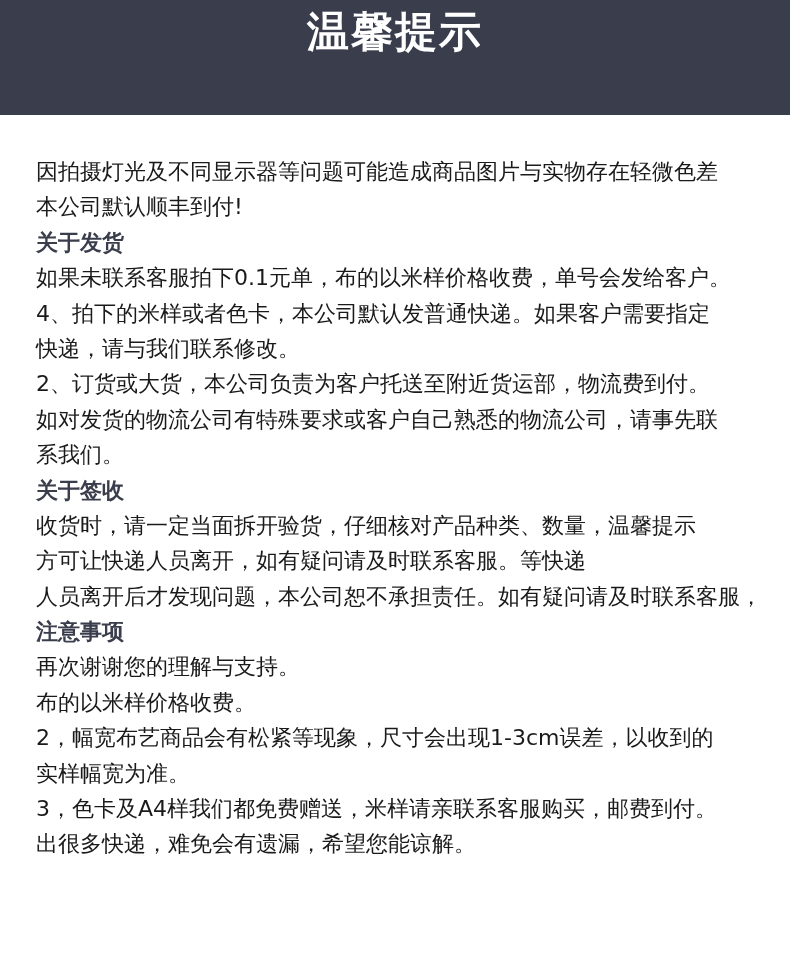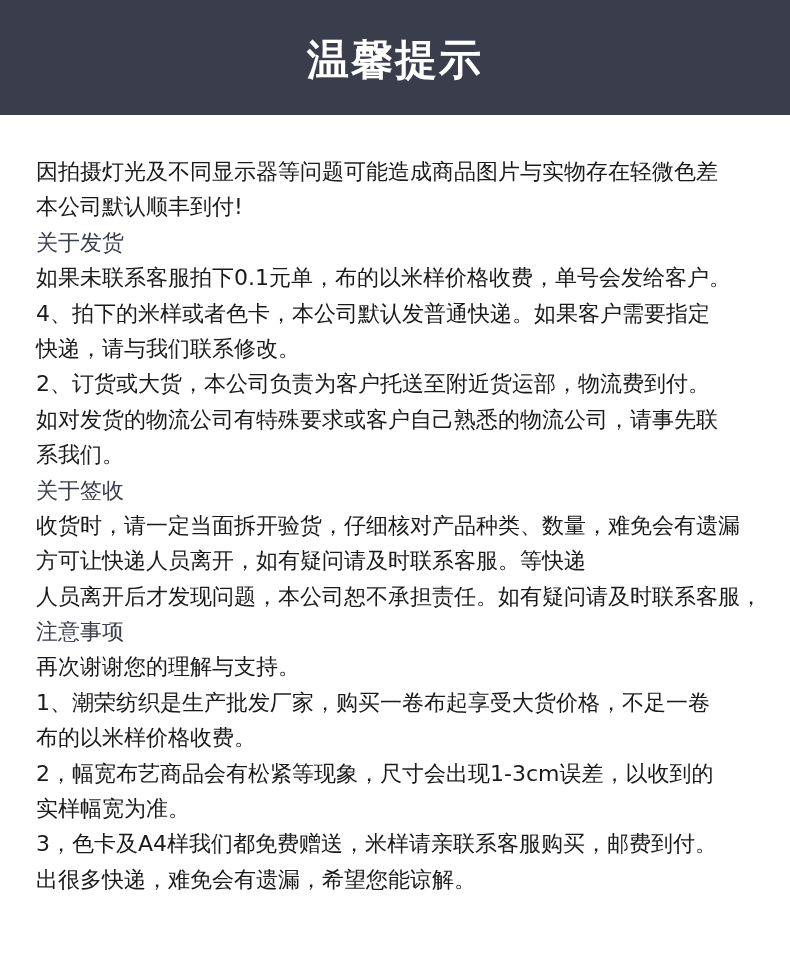"温馨提示" .header { align-items: center -> flex-start }
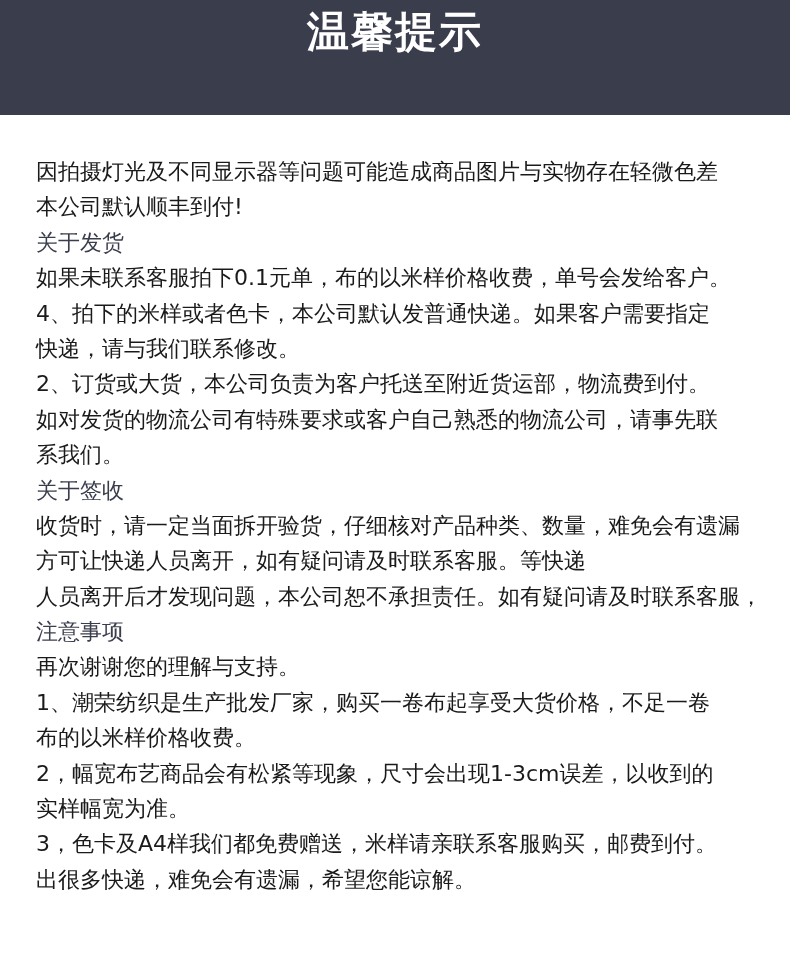"关于发货" .heading { font-weight: normal -> bold }
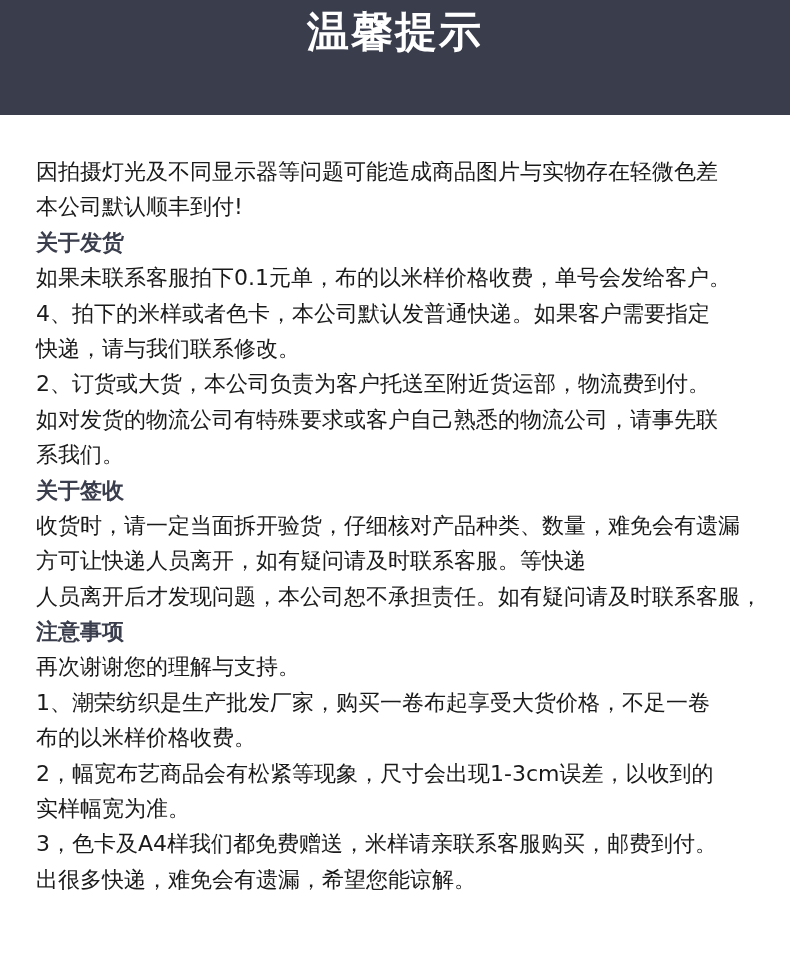"收货时，请一定当面拆开验货，仔细核对产品种类、数量，难免会有遗漏" div.line { text: 难免会有遗漏 -> 温馨提示 }
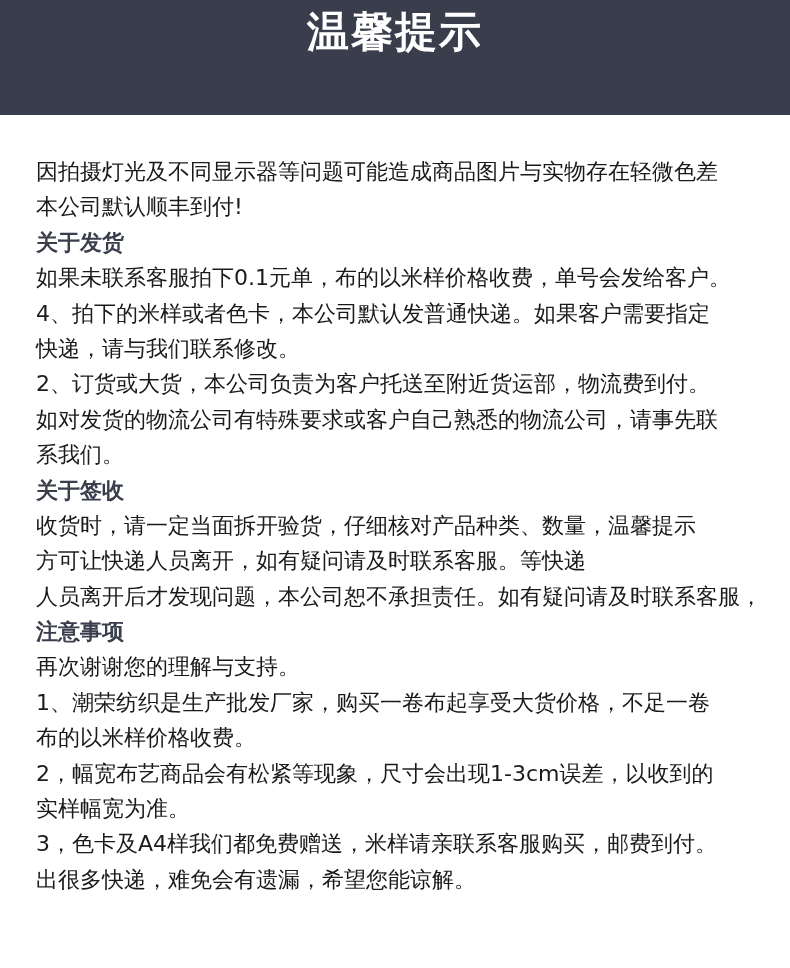"1、潮荣纺织是生产批发厂家，购买一卷布起享受大货价格，不足一卷" div.line { html: <div>1、潮荣纺织是生产批发厂家，购买一卷布起享受大货价格，不足一卷</div> -> none }
